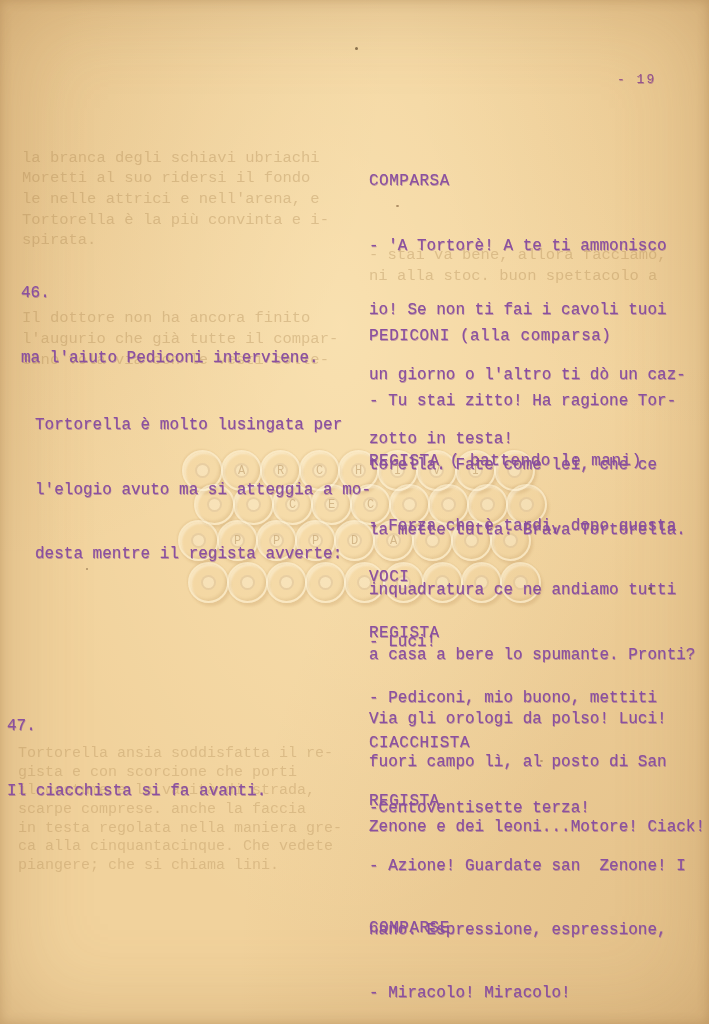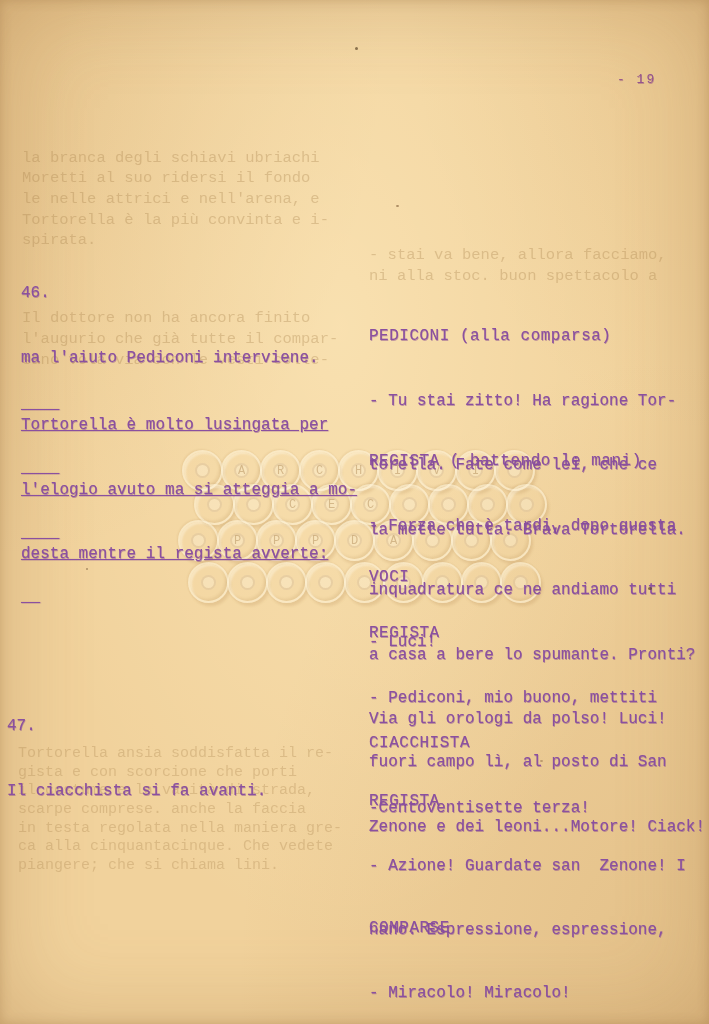"COMPARSA" div.tw { html: none -> <div> <div>COMPARSA</div> <div>- 'A Tortorè! A te ti ammonisco</div> <div>io! Se non ti fai i cavoli tuoi</div> <div>un giorno o l'altro ti dò un caz-</div> <div>zotto in testa!</div> </div> }
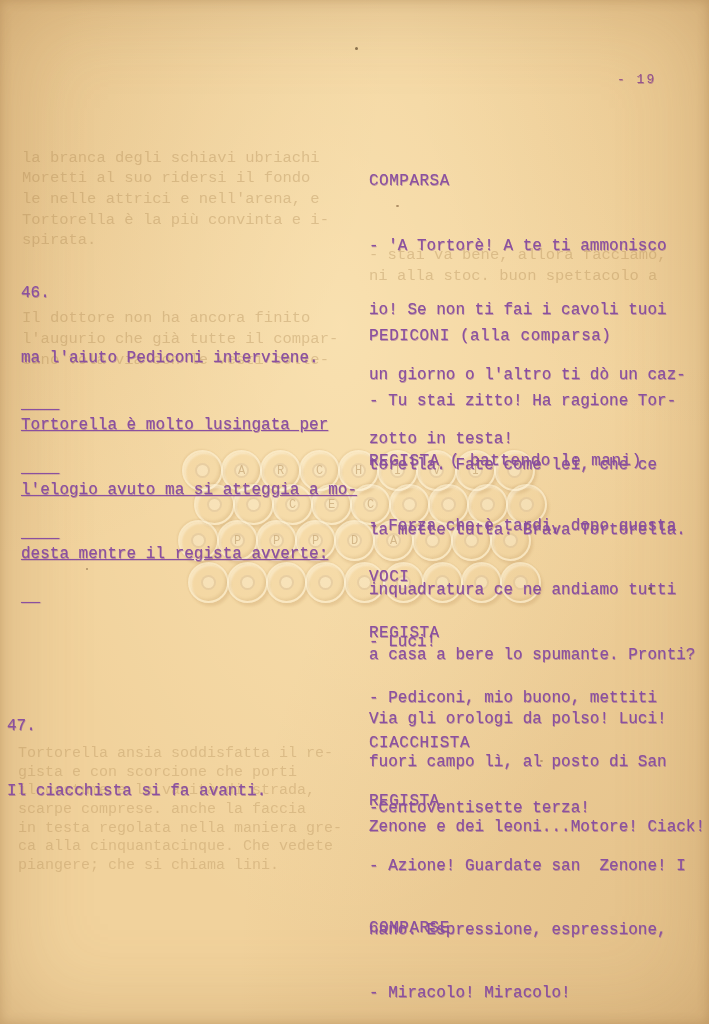"Tortorella è molto lusingata per" .lb2 { left: 21px -> 35px; text-decoration: underline -> none }
